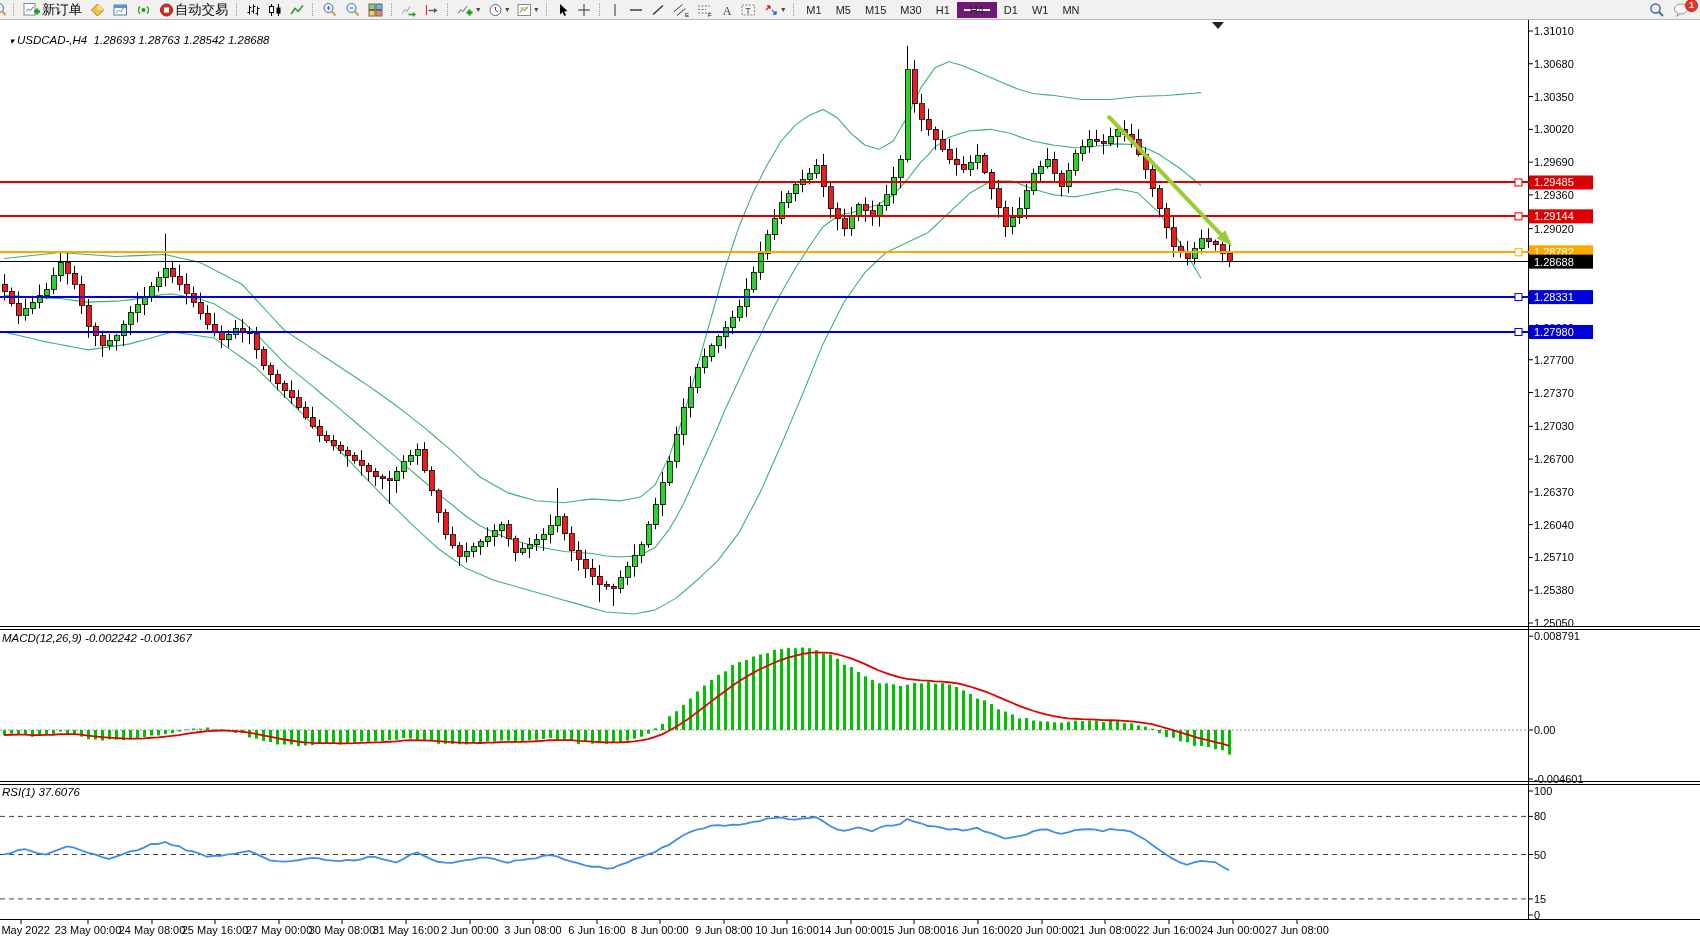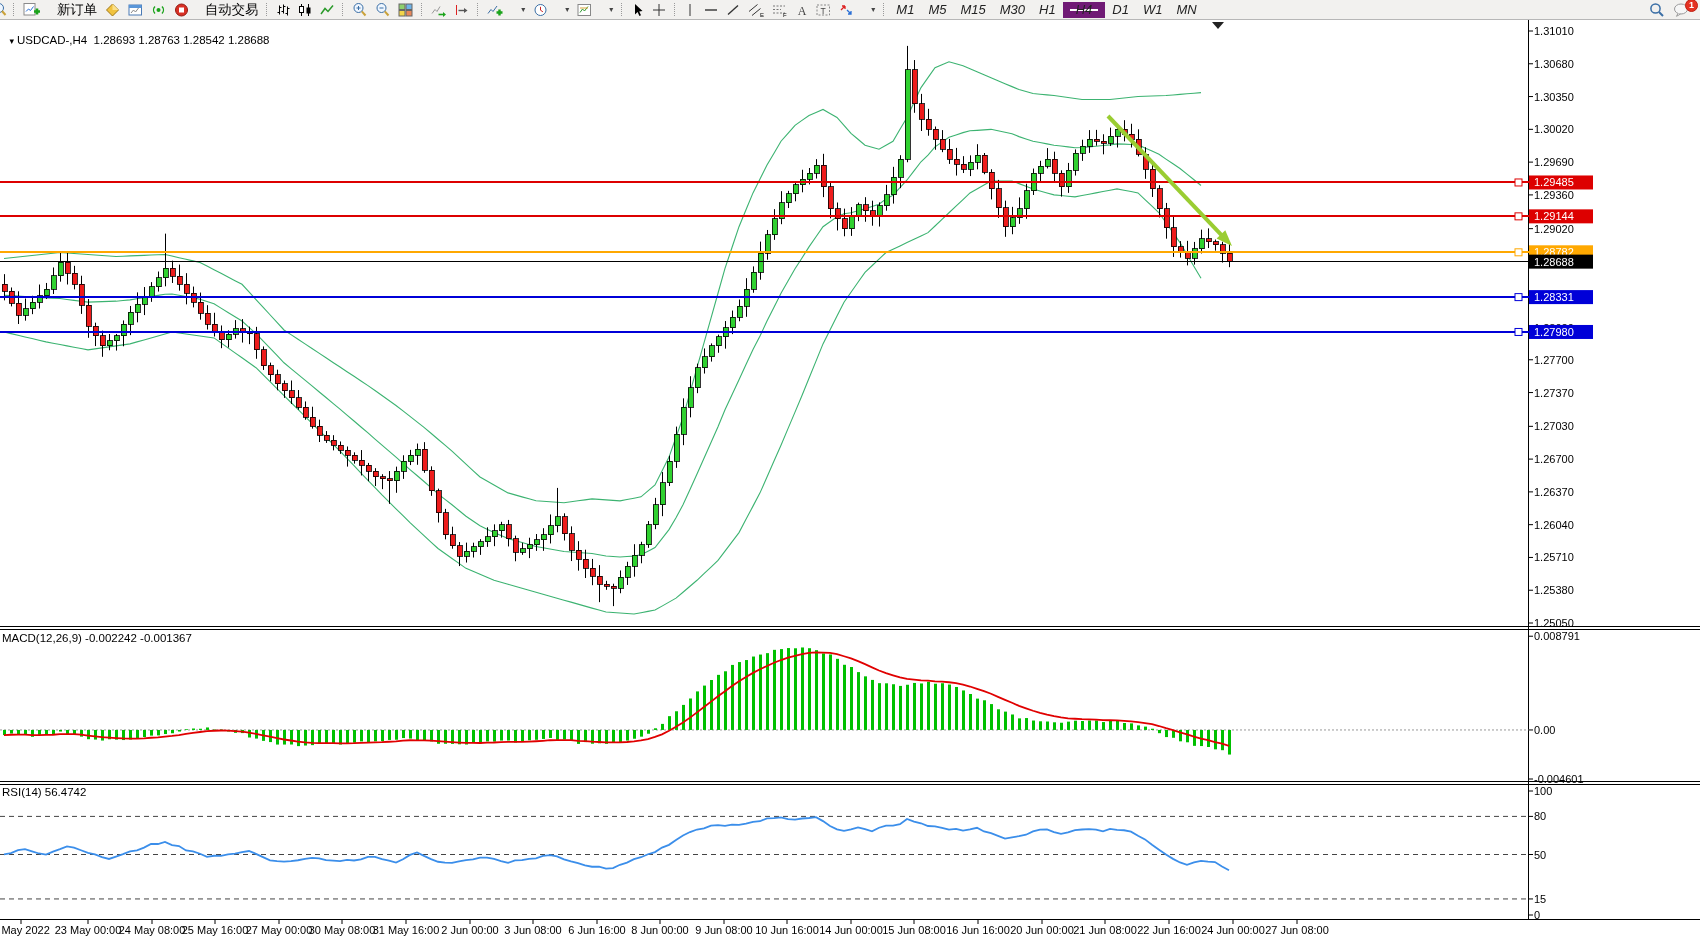"新订单" .tb { gap: 16px -> 1px }
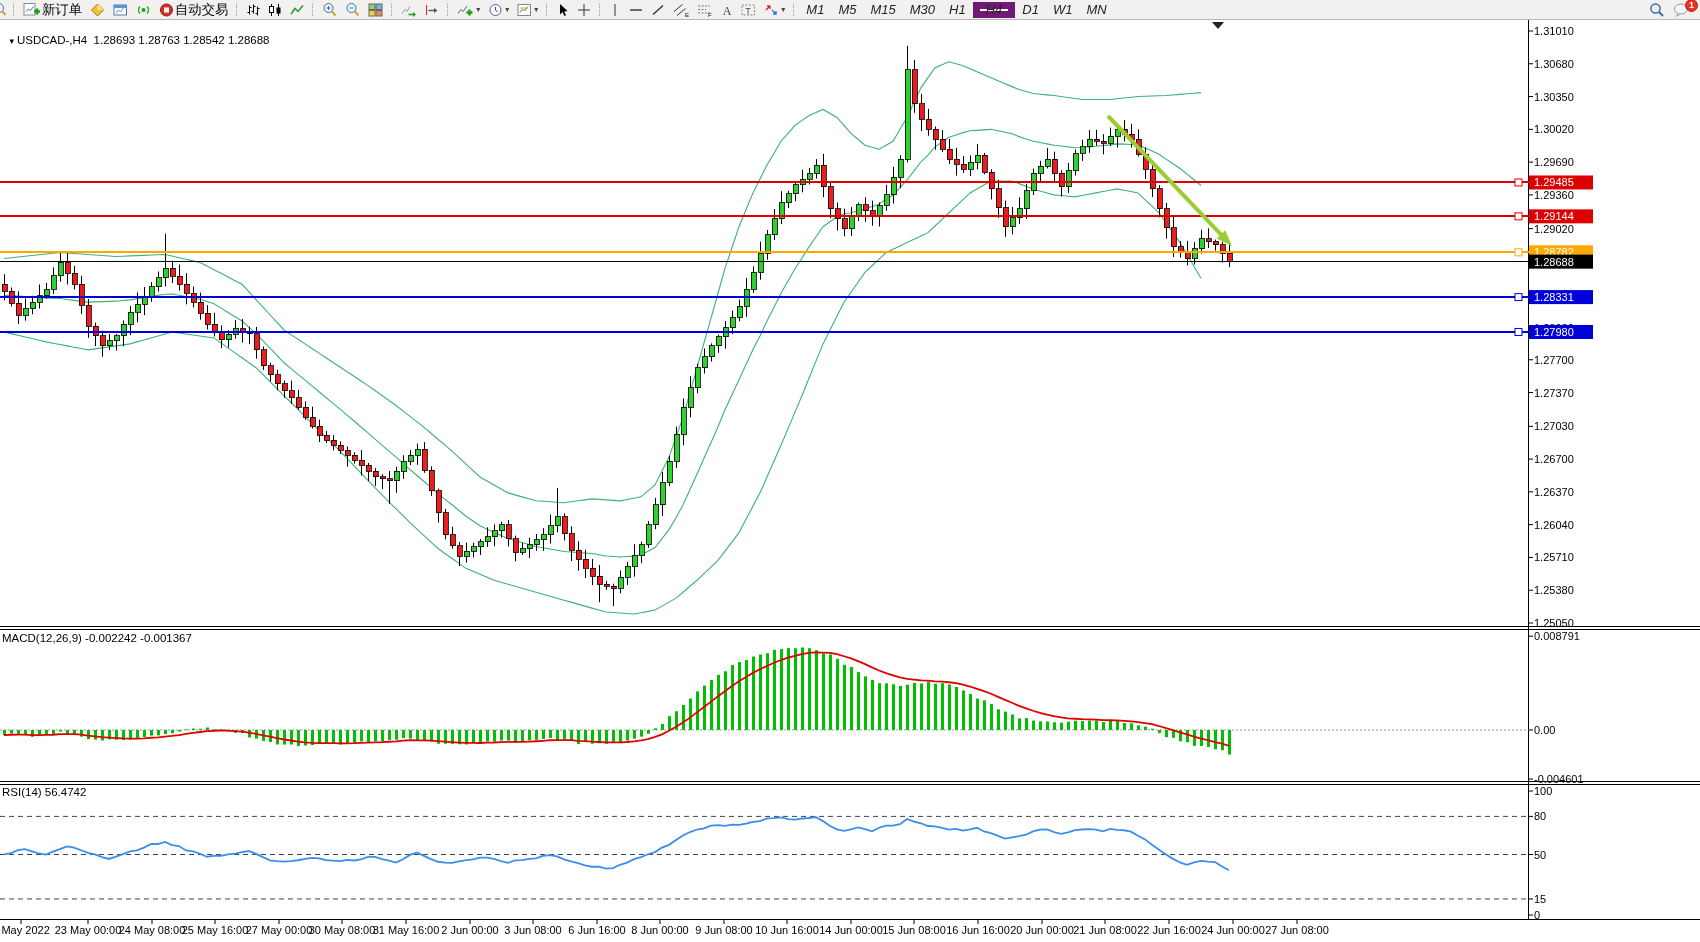"M1" .tf { font-size: 13px -> 11px; font-style: italic -> none }
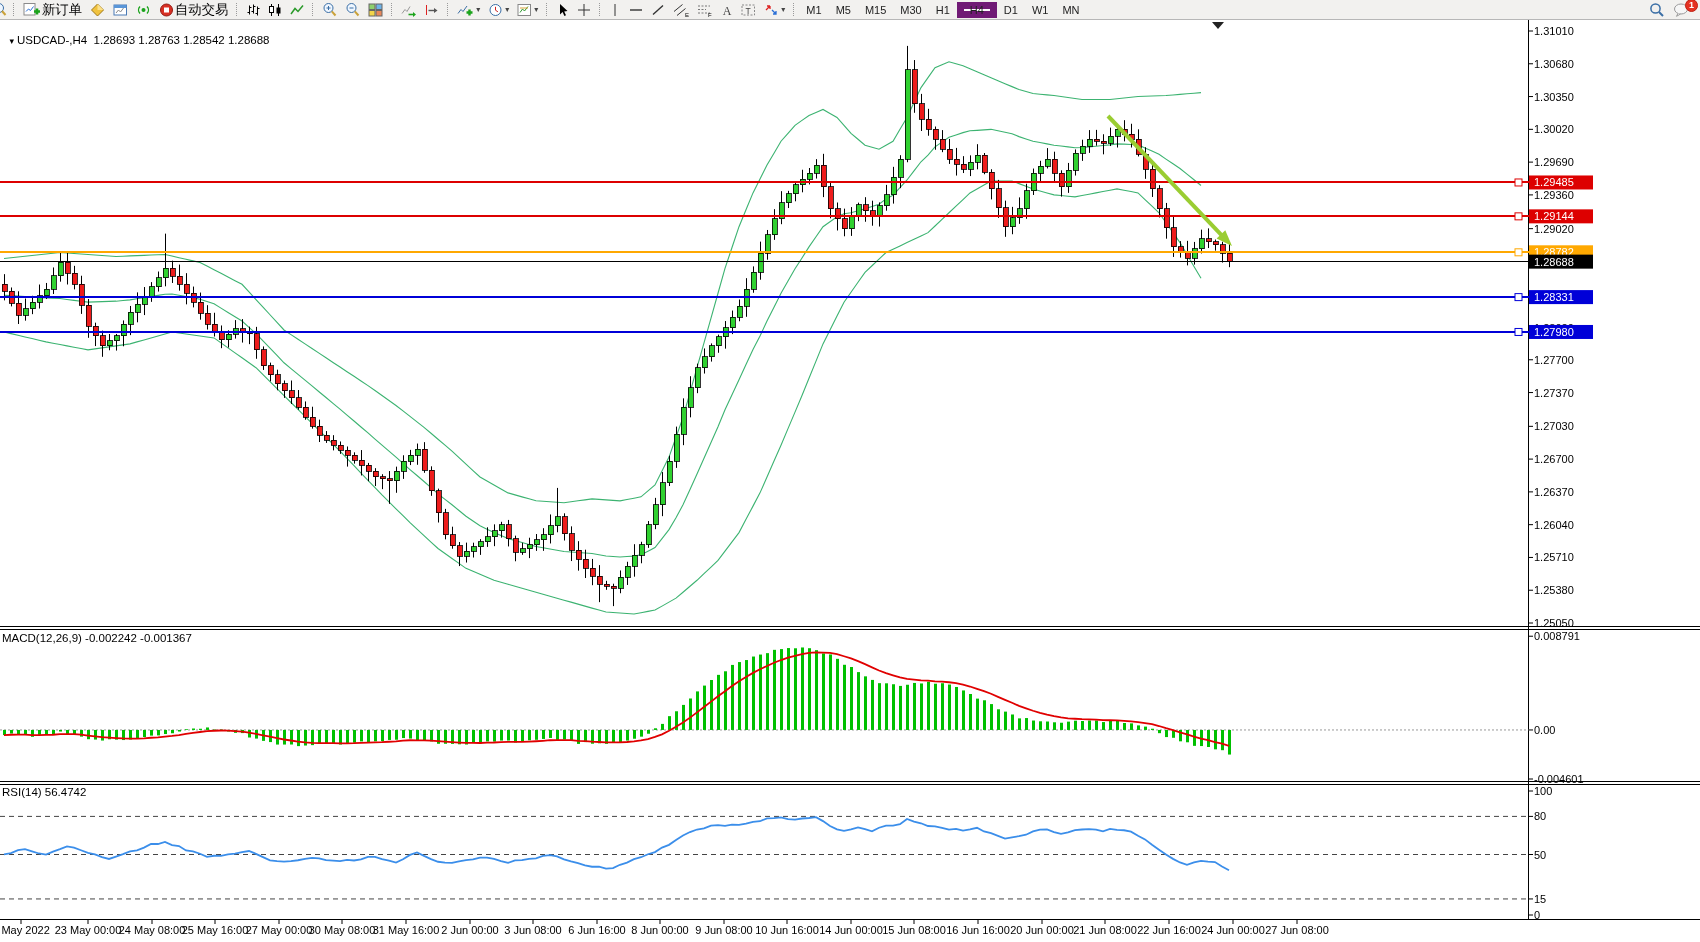"▾ USDCAD-,H4 1.28693 1.28763 1.28542" .overlay { font-style: none -> italic }
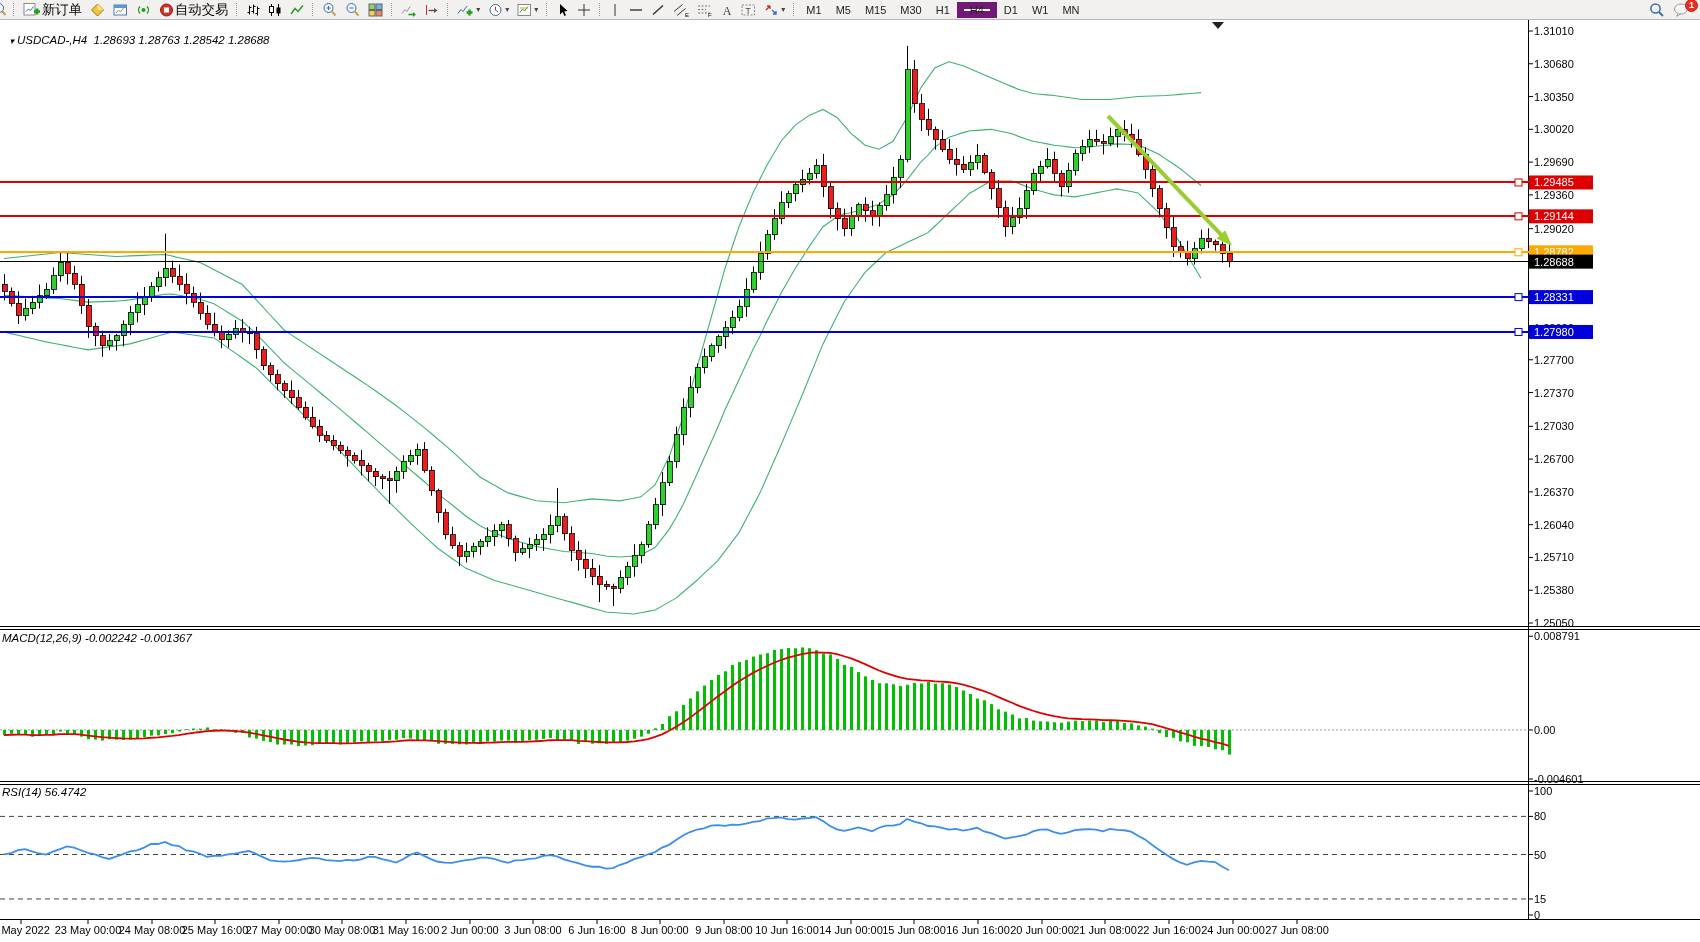"RSI(14) 56.4742" div.overlay { text: 14) 56.4742 -> 1) 37.6076 }
